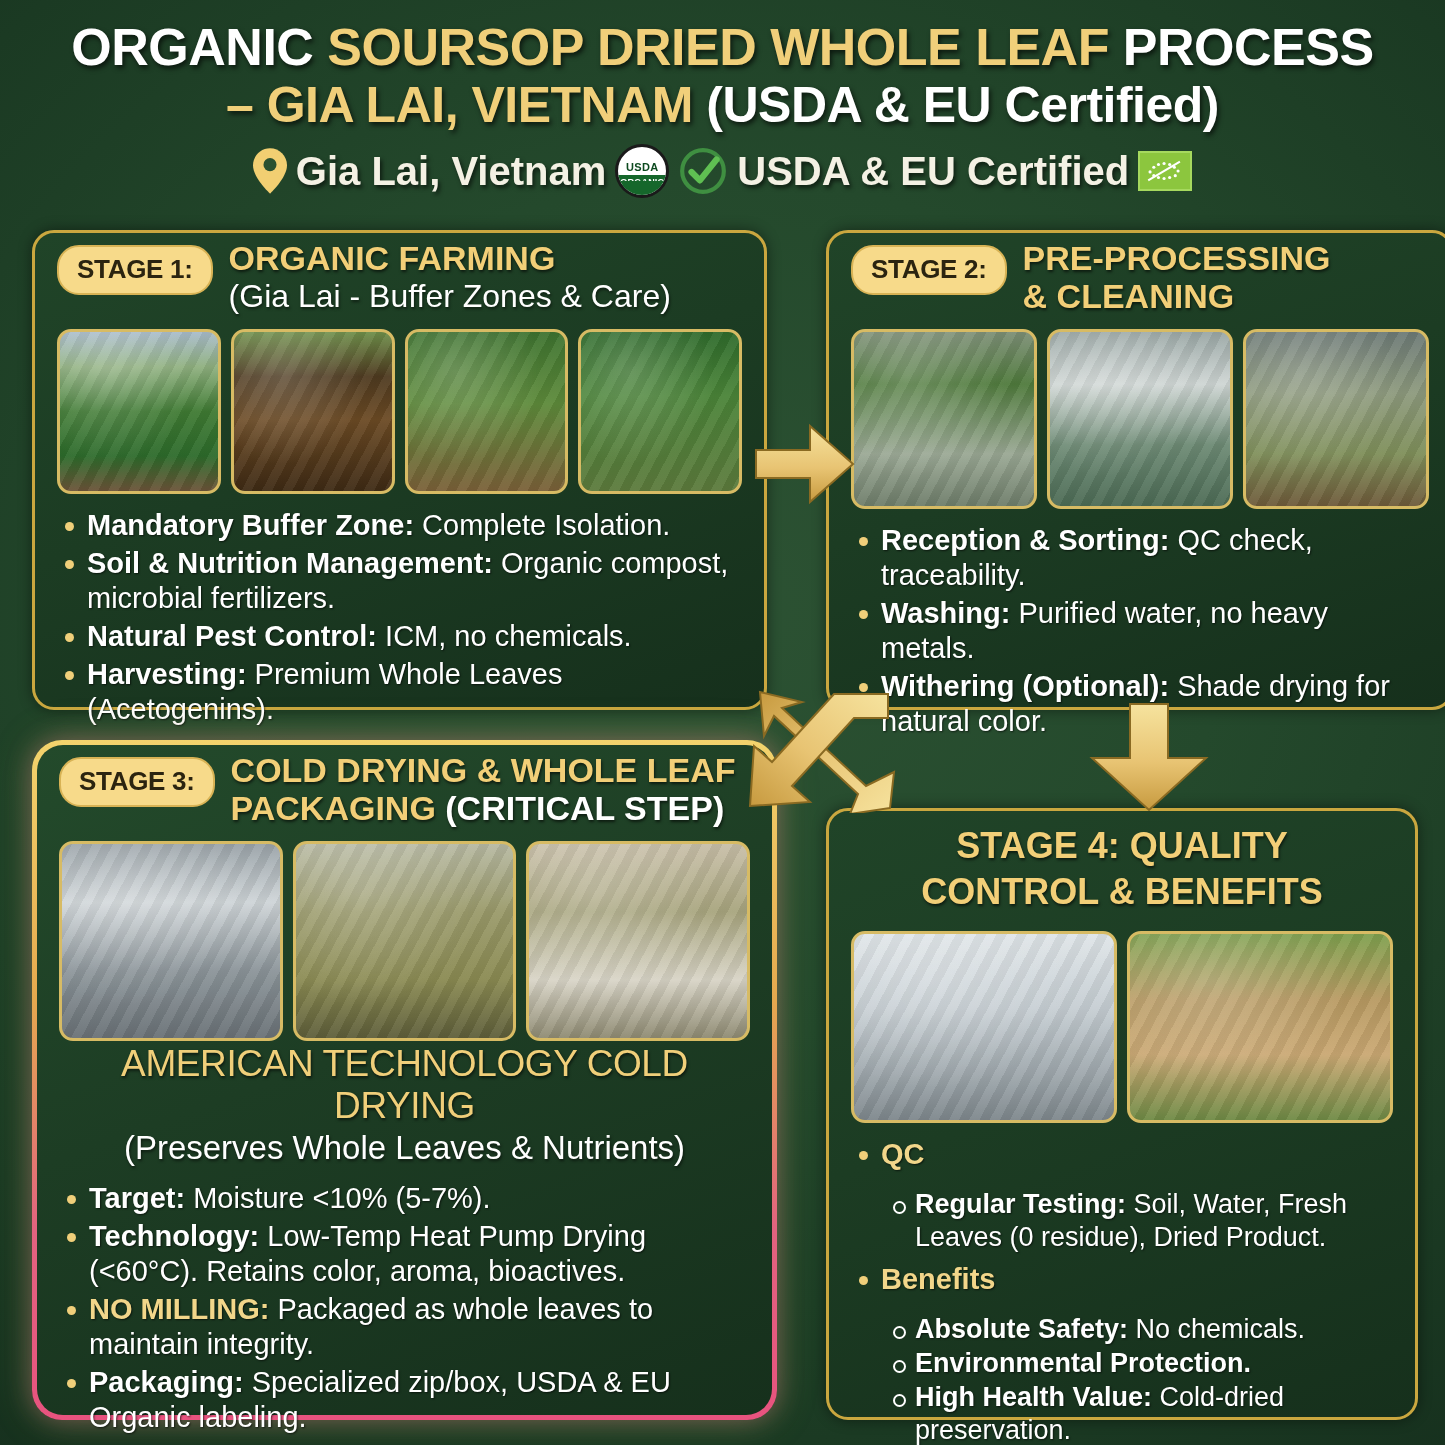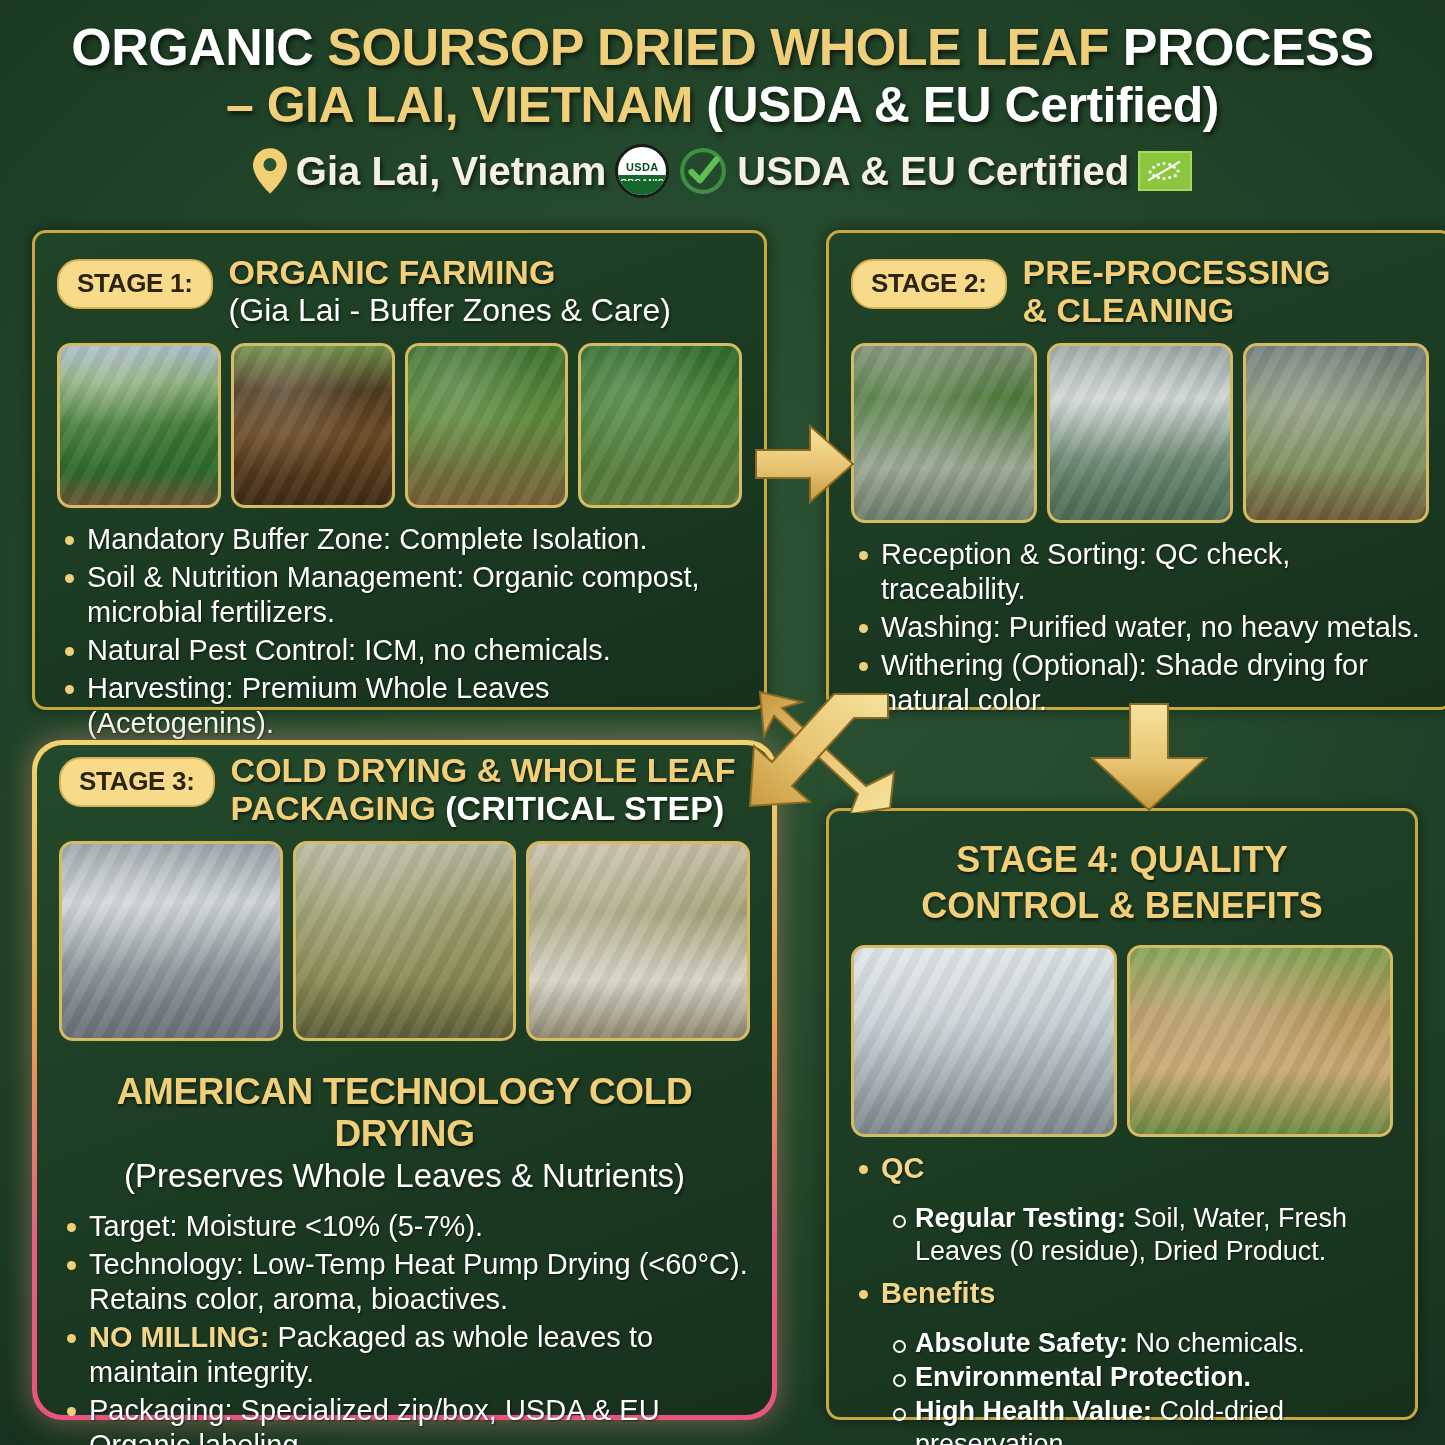"STAGE 1:" .panel { border-radius: 14px -> 22px; padding: 20px 22px 14px -> 6px 22px 14px }
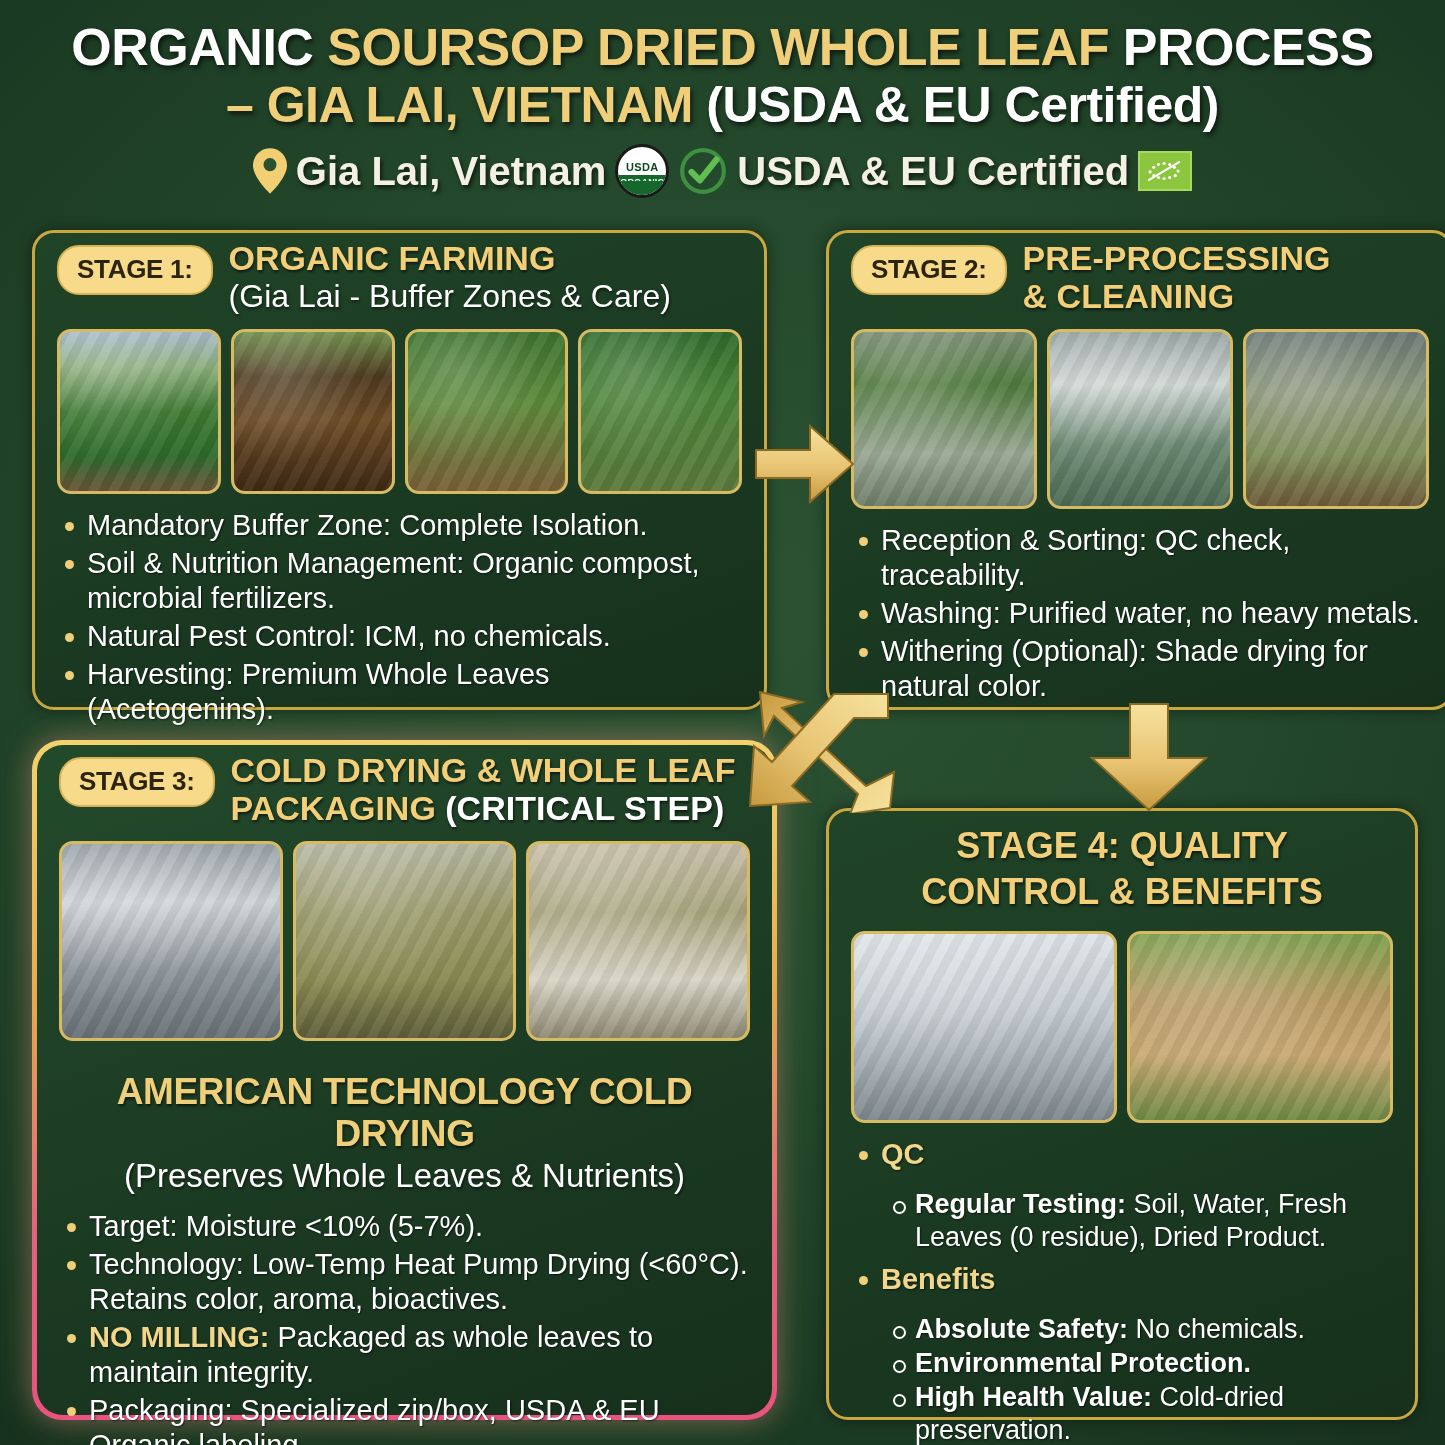"Mandatory Buffer Zone:" ul.blist b { font-weight: normal -> bold }
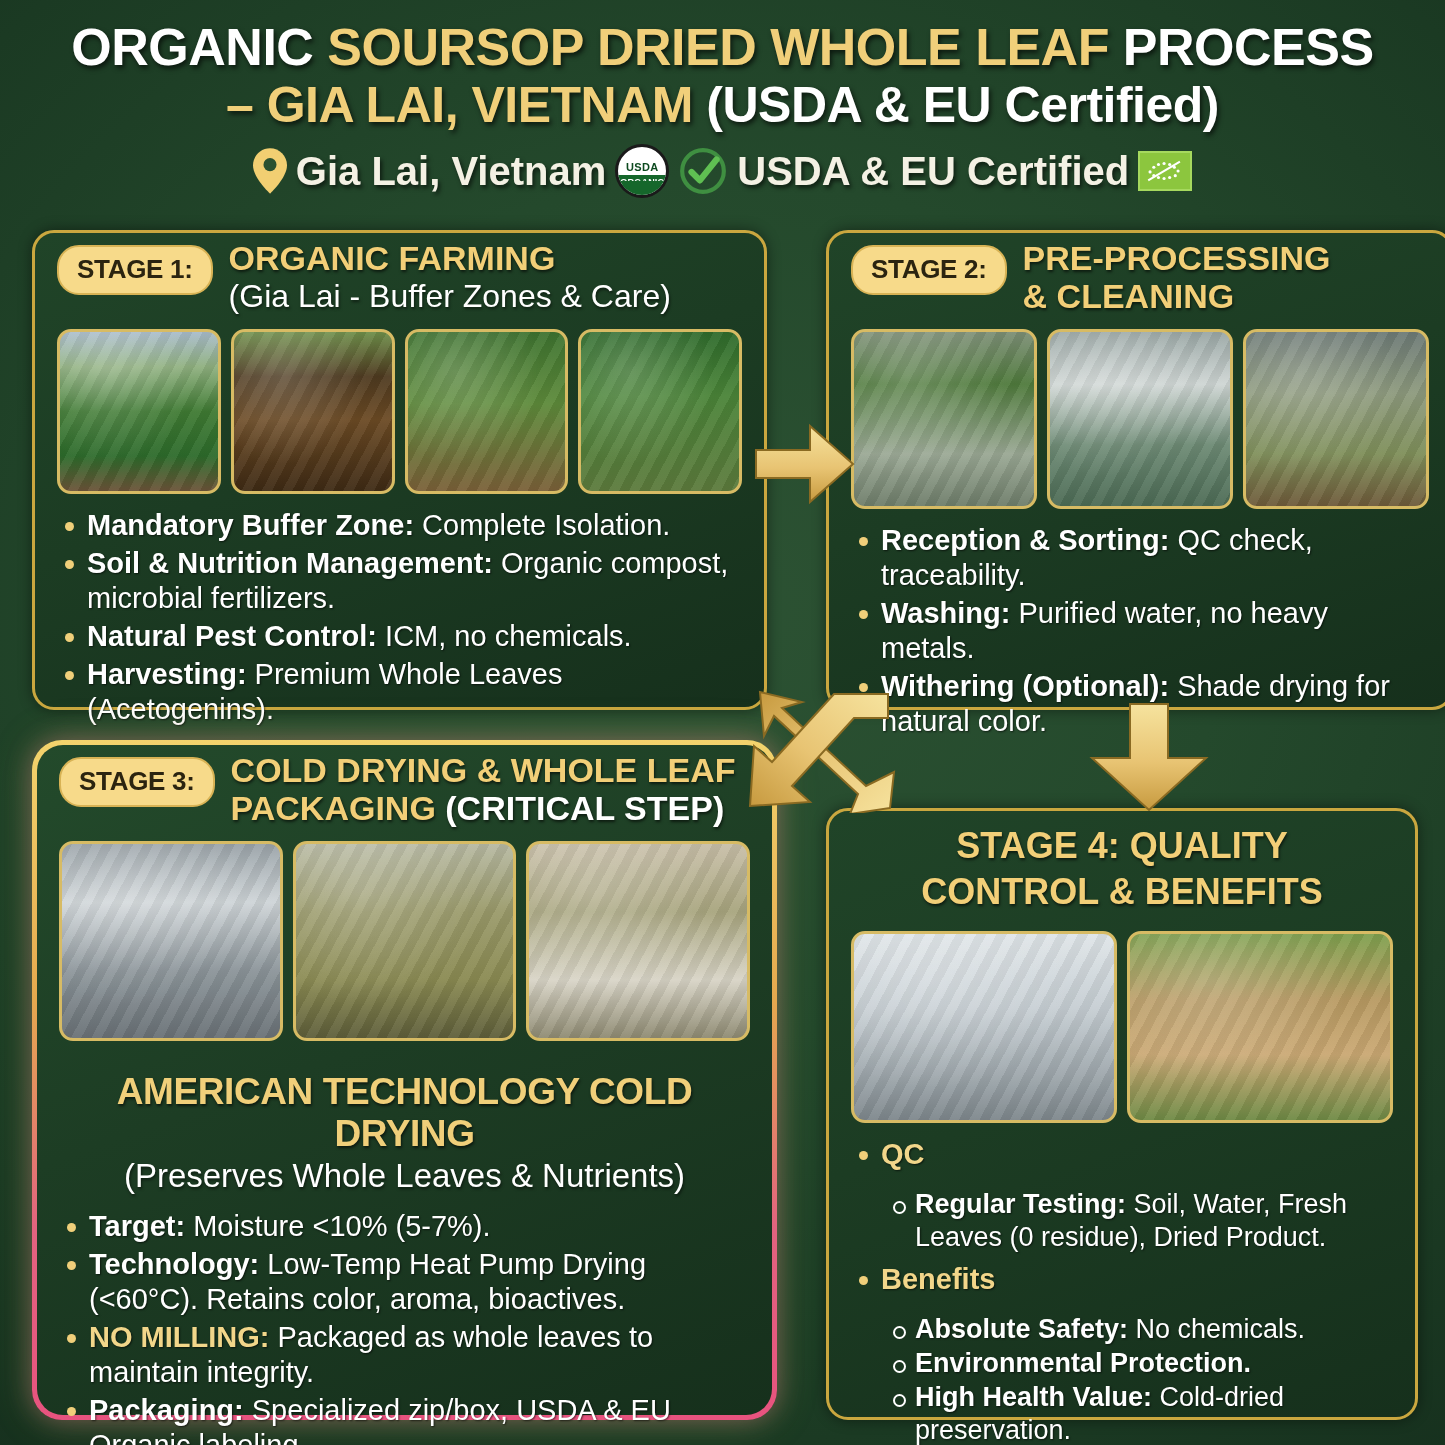"AMERICAN TECHNOLOGY COLD DRYING" .s3-bigtitle { font-weight: bold -> normal; margin-top: 30px -> 2px }
